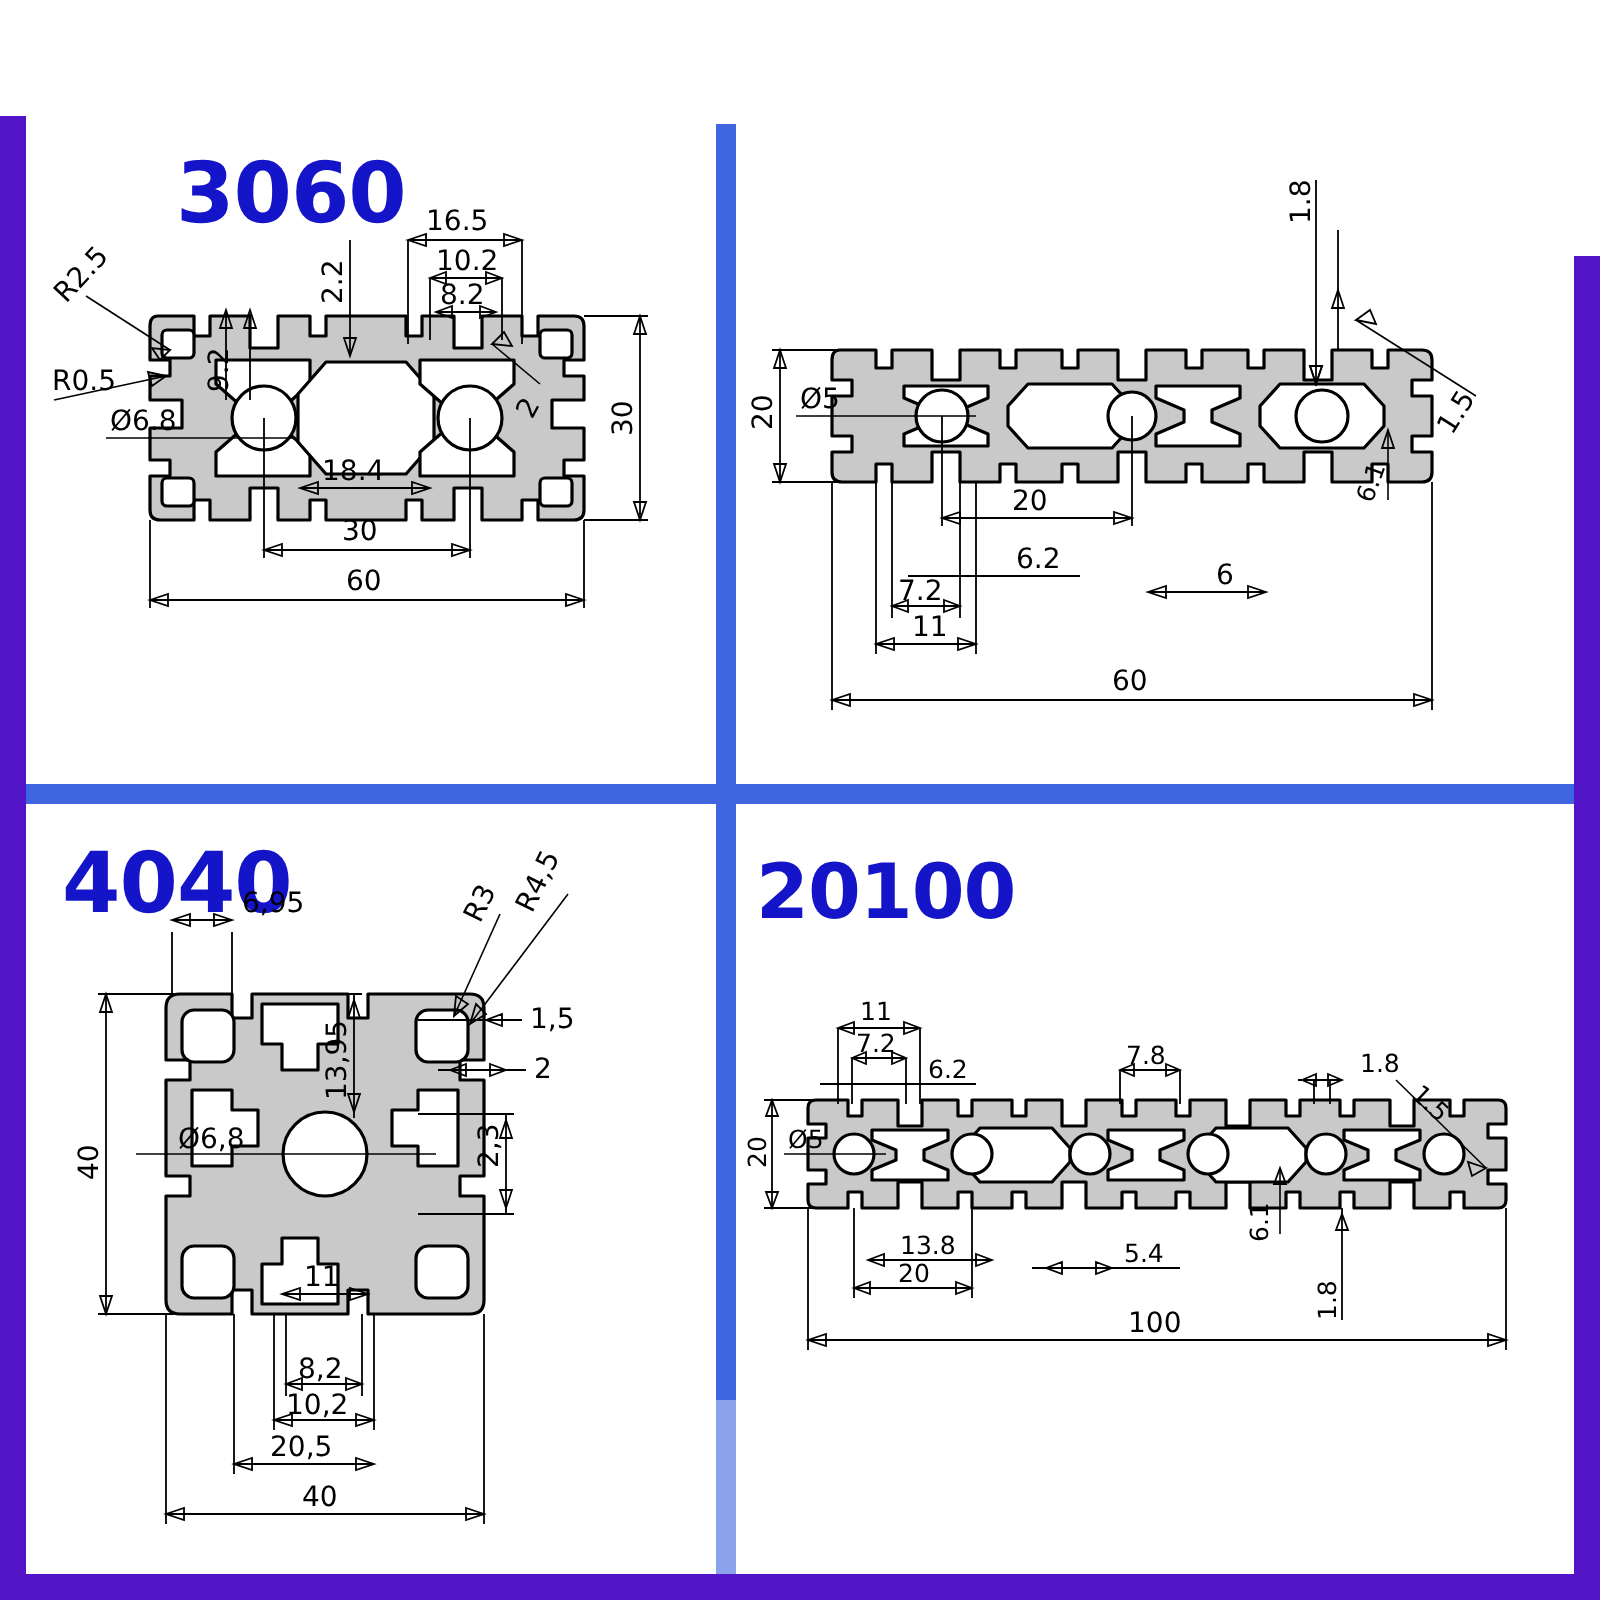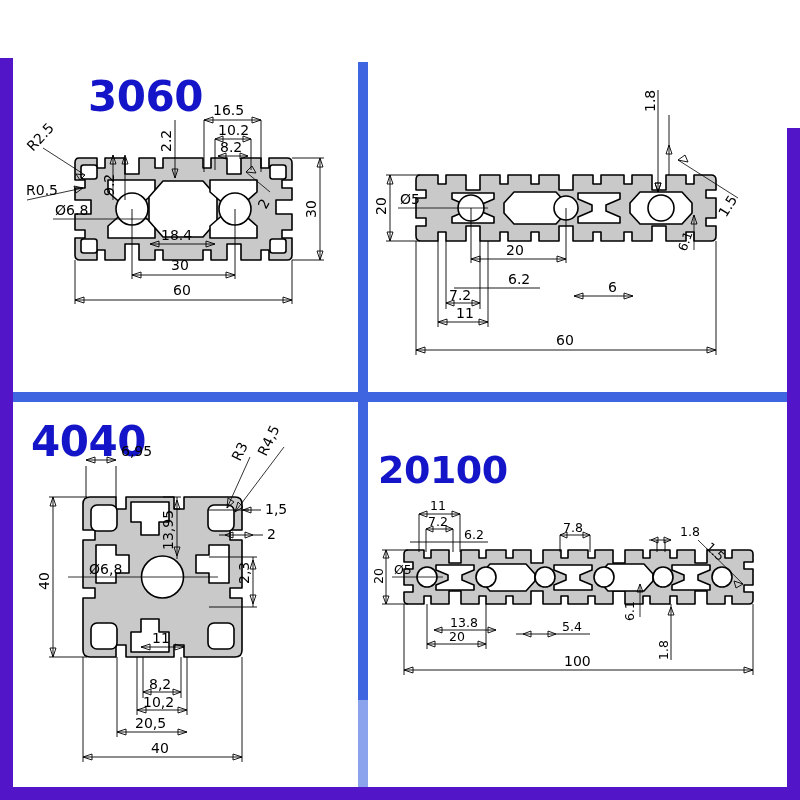"20100" #title-20100 { margin-top: 24px -> none }
